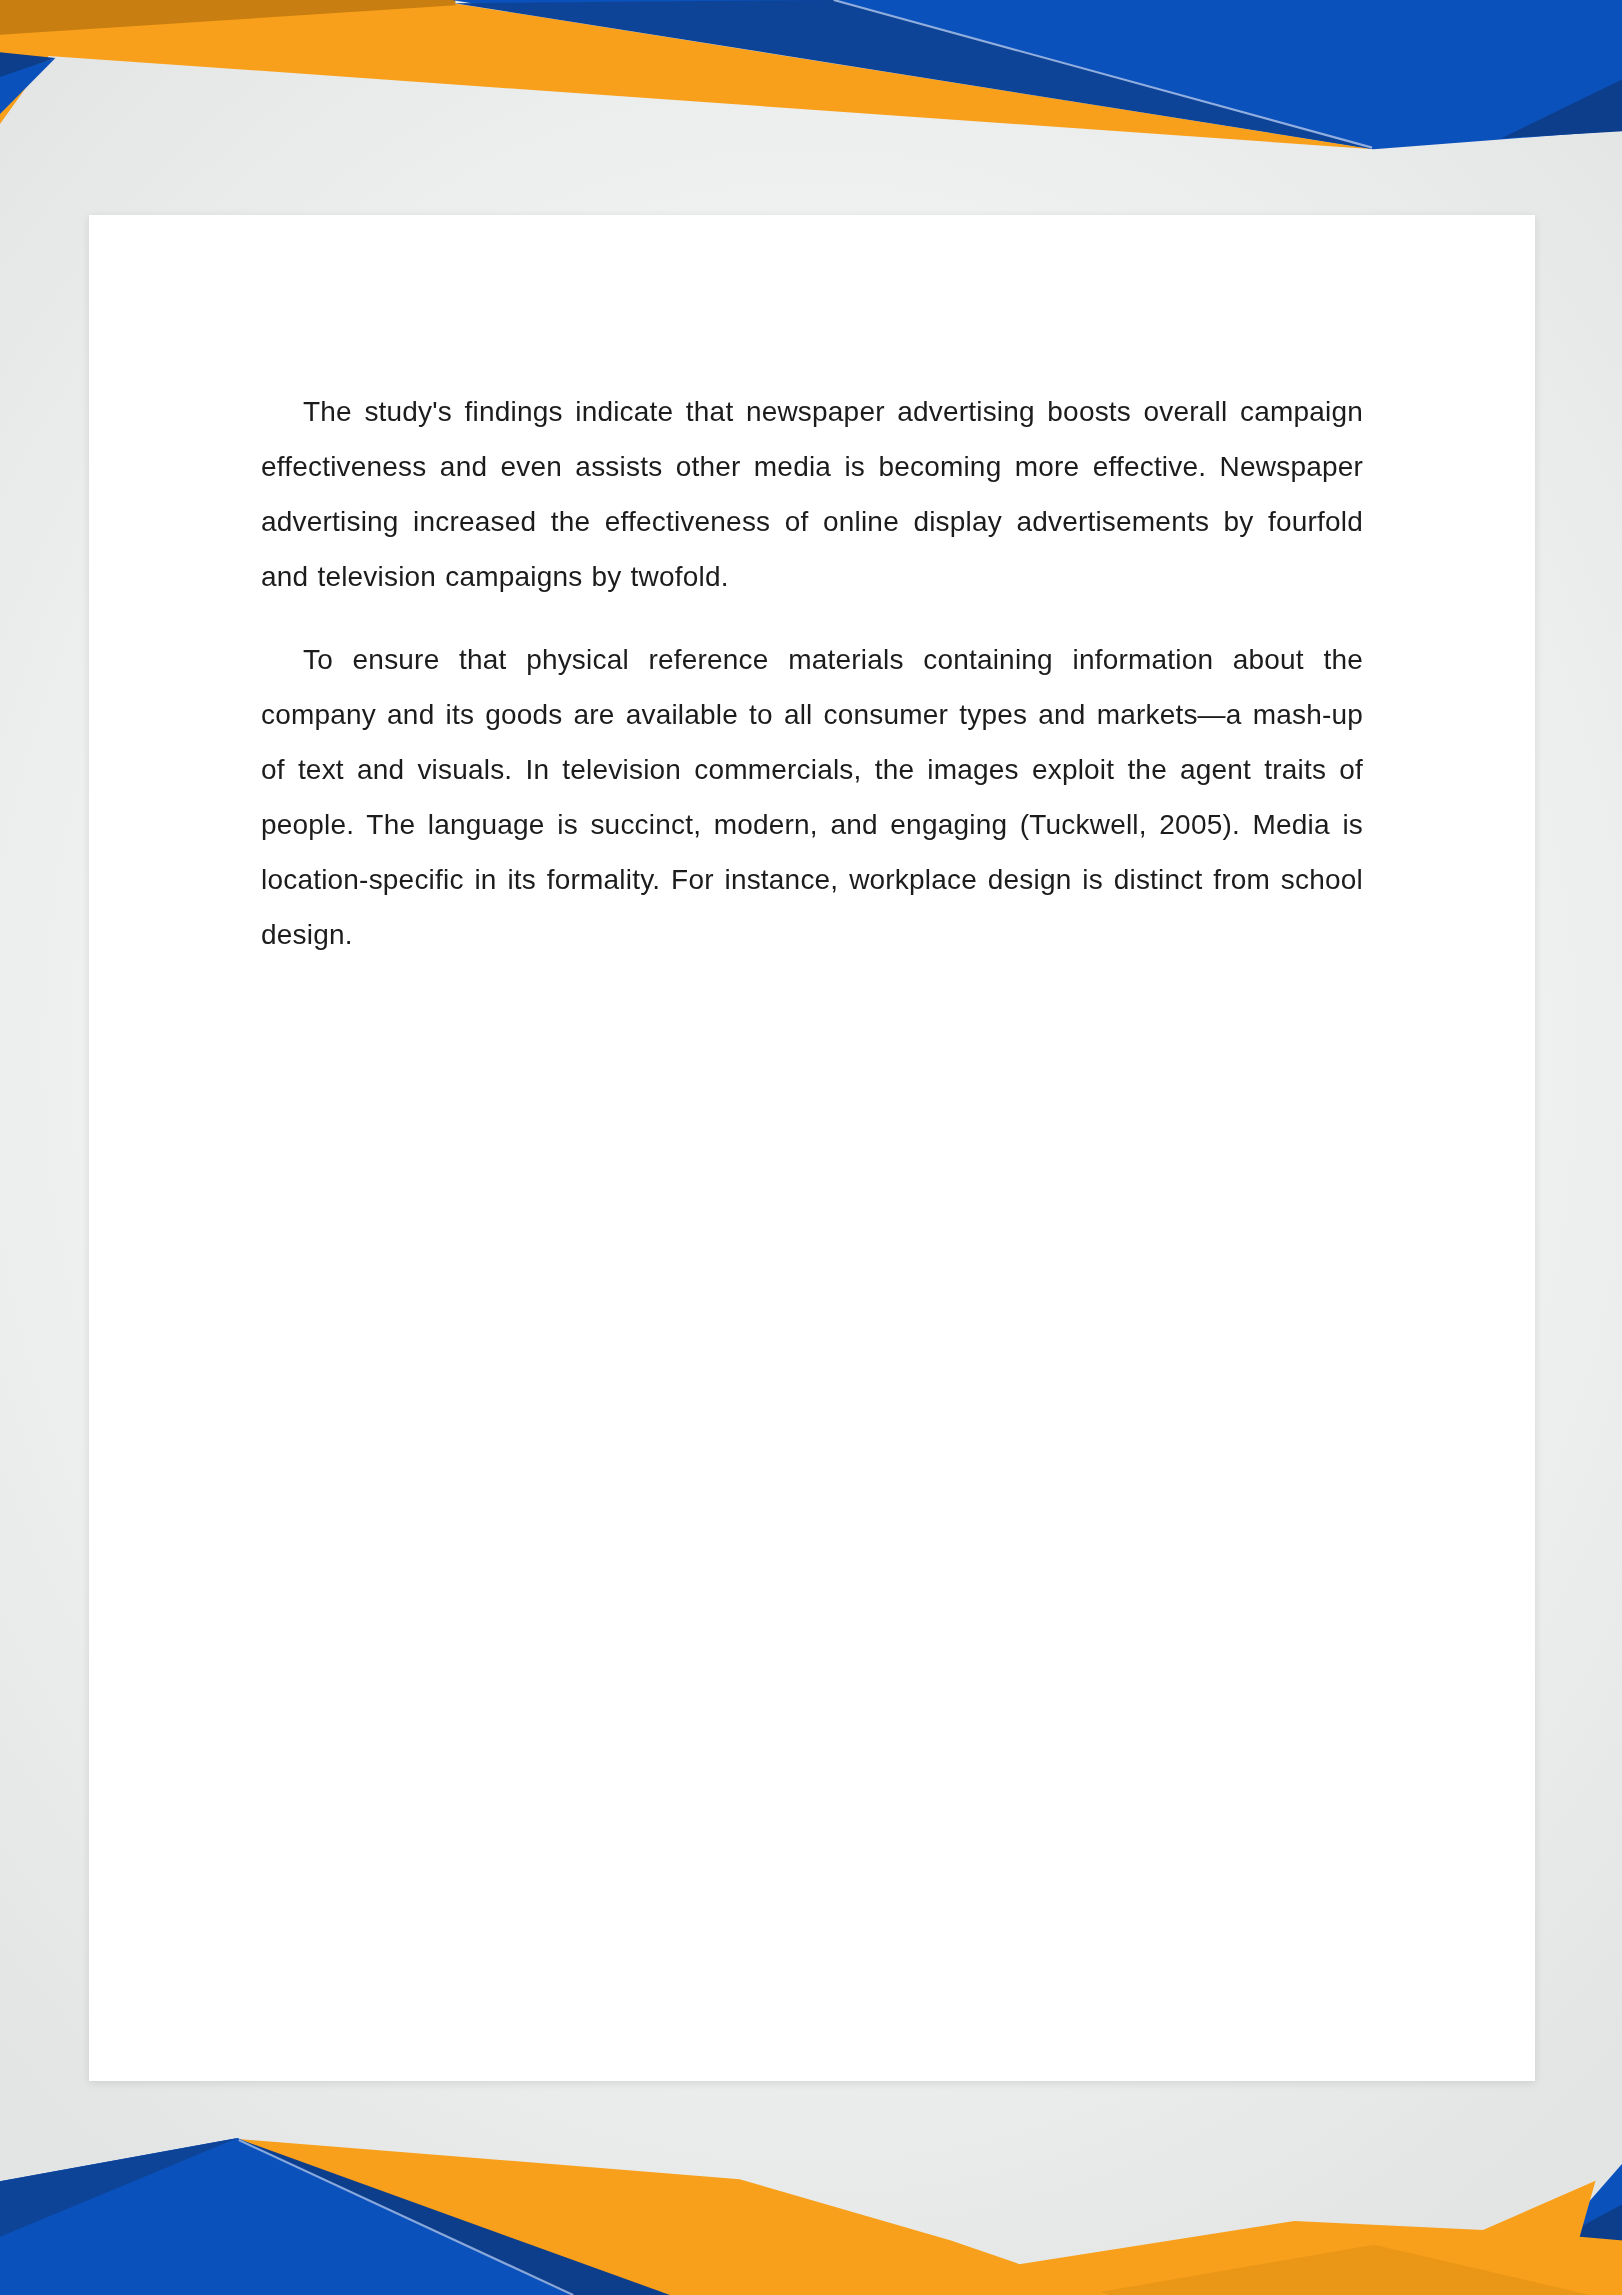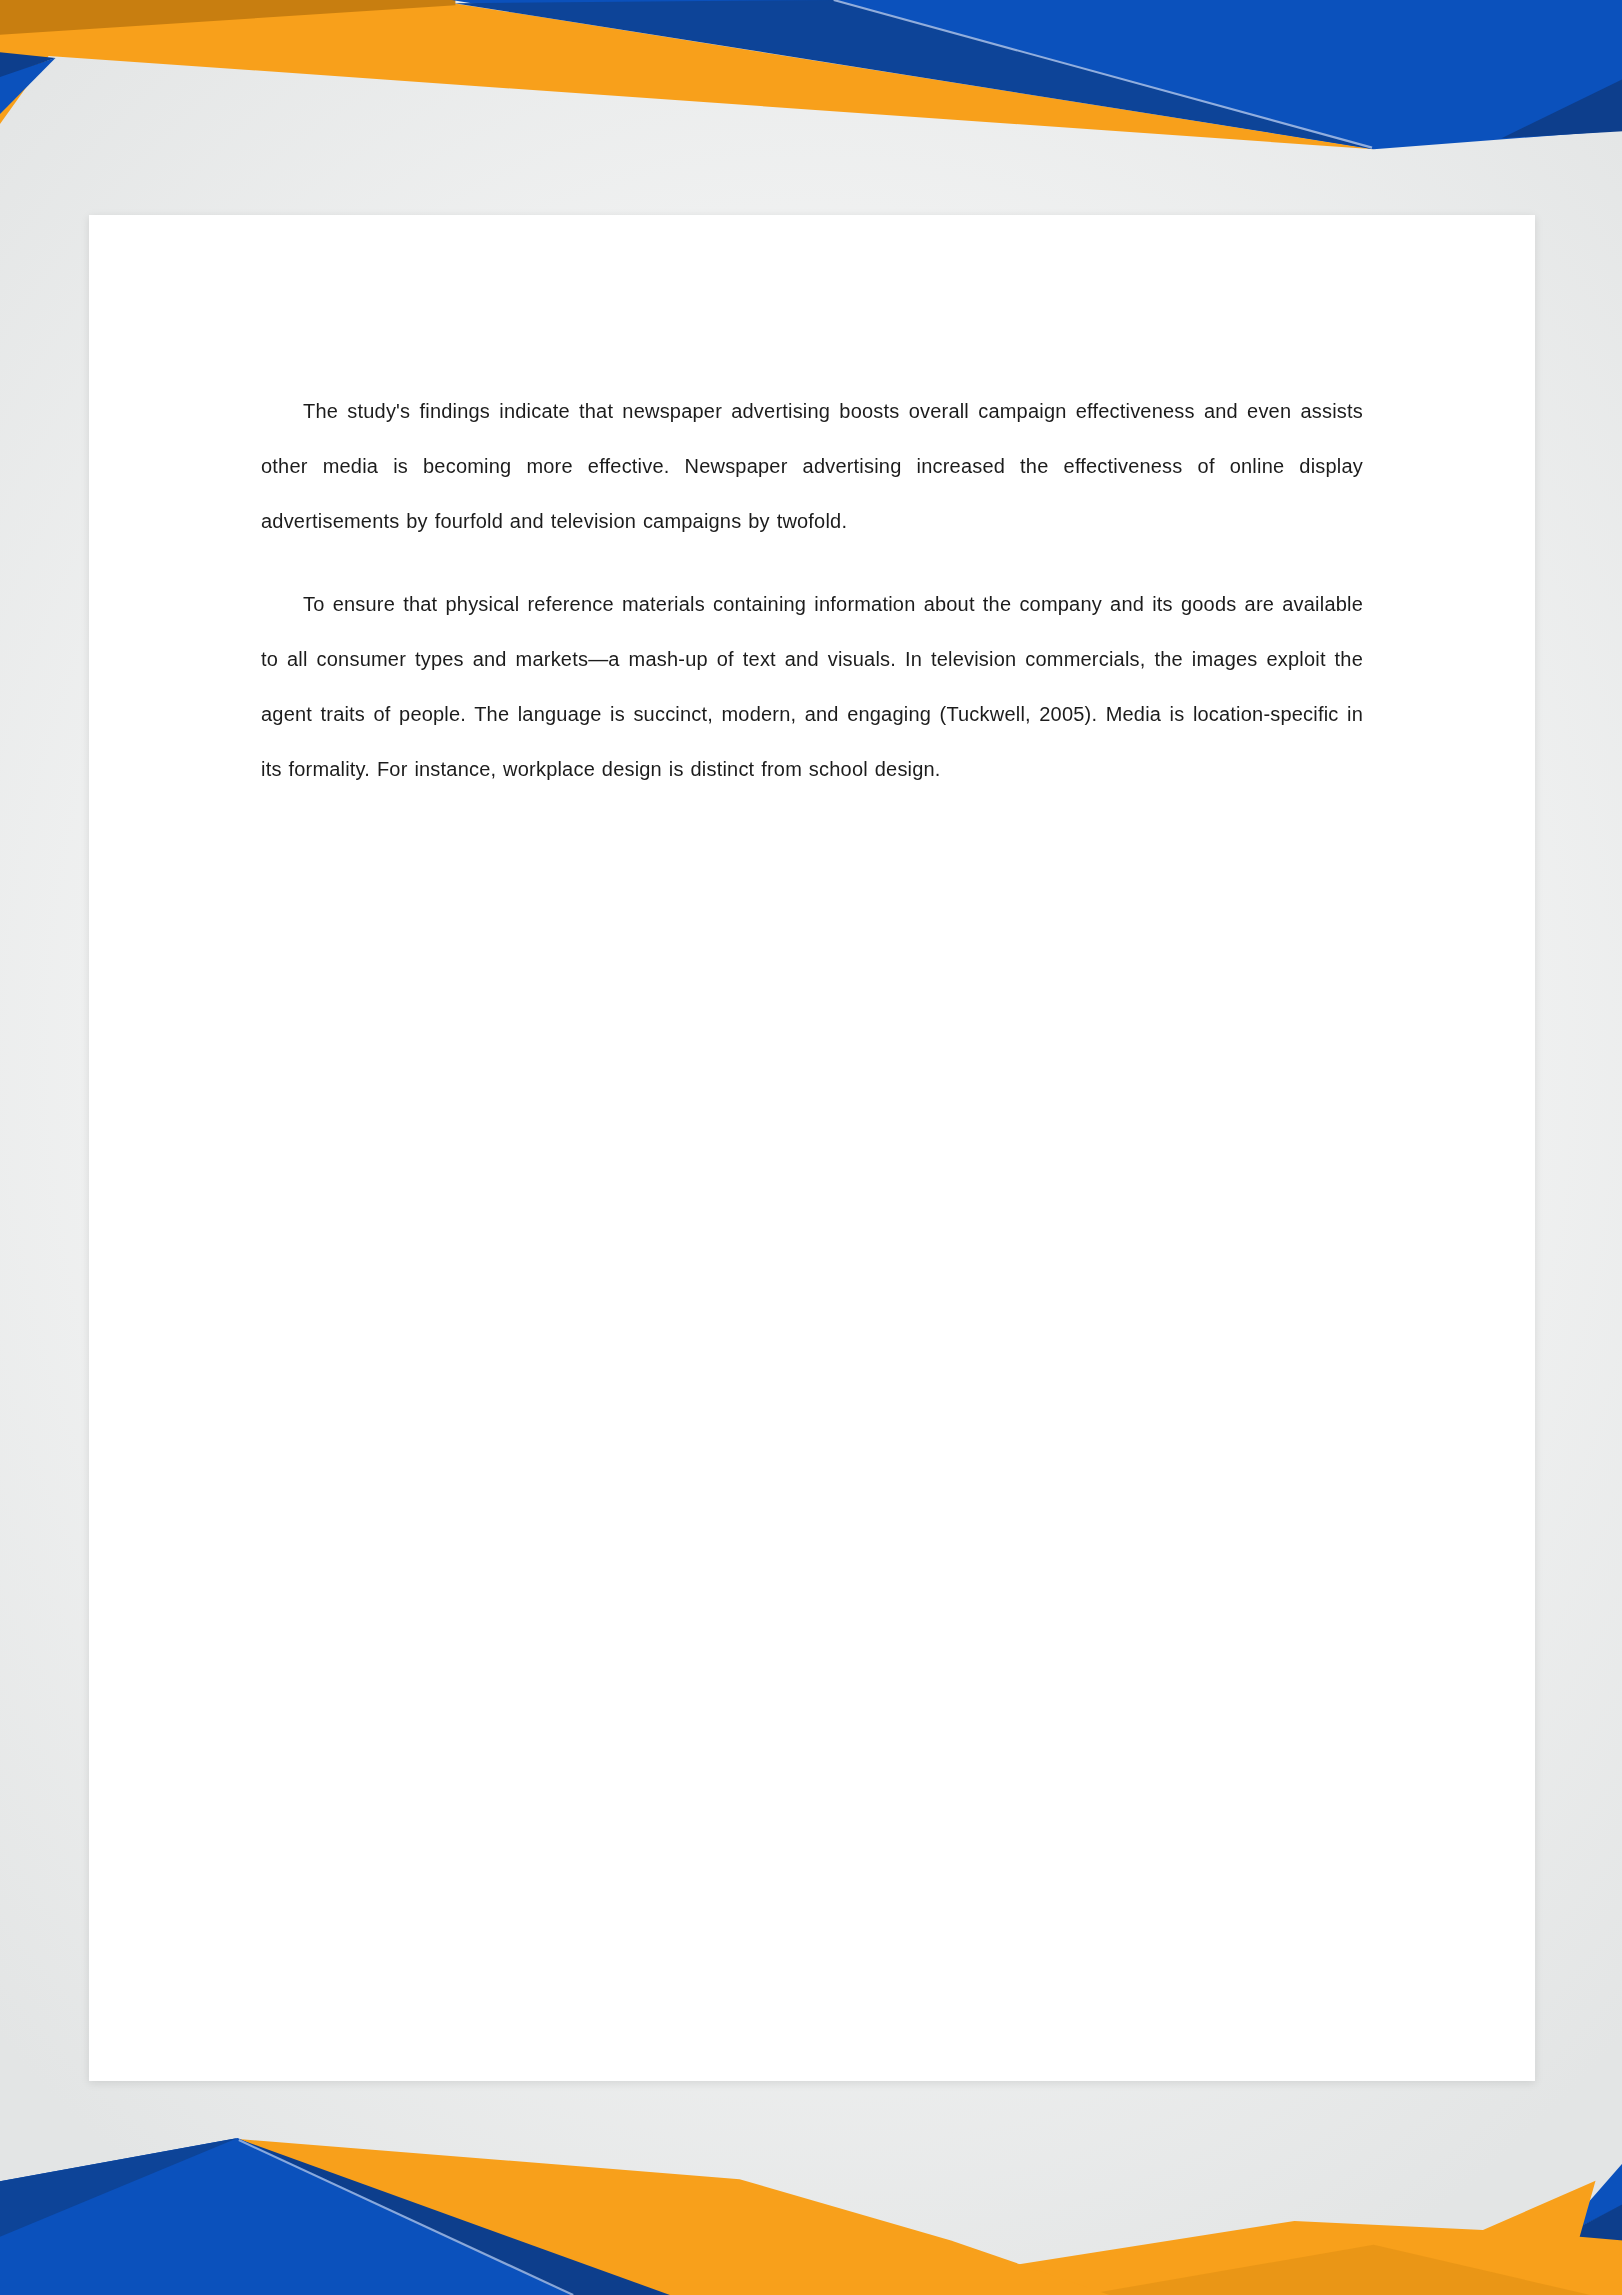"The study's findings indicate that" .page p { font-size: 20px -> 28px }
